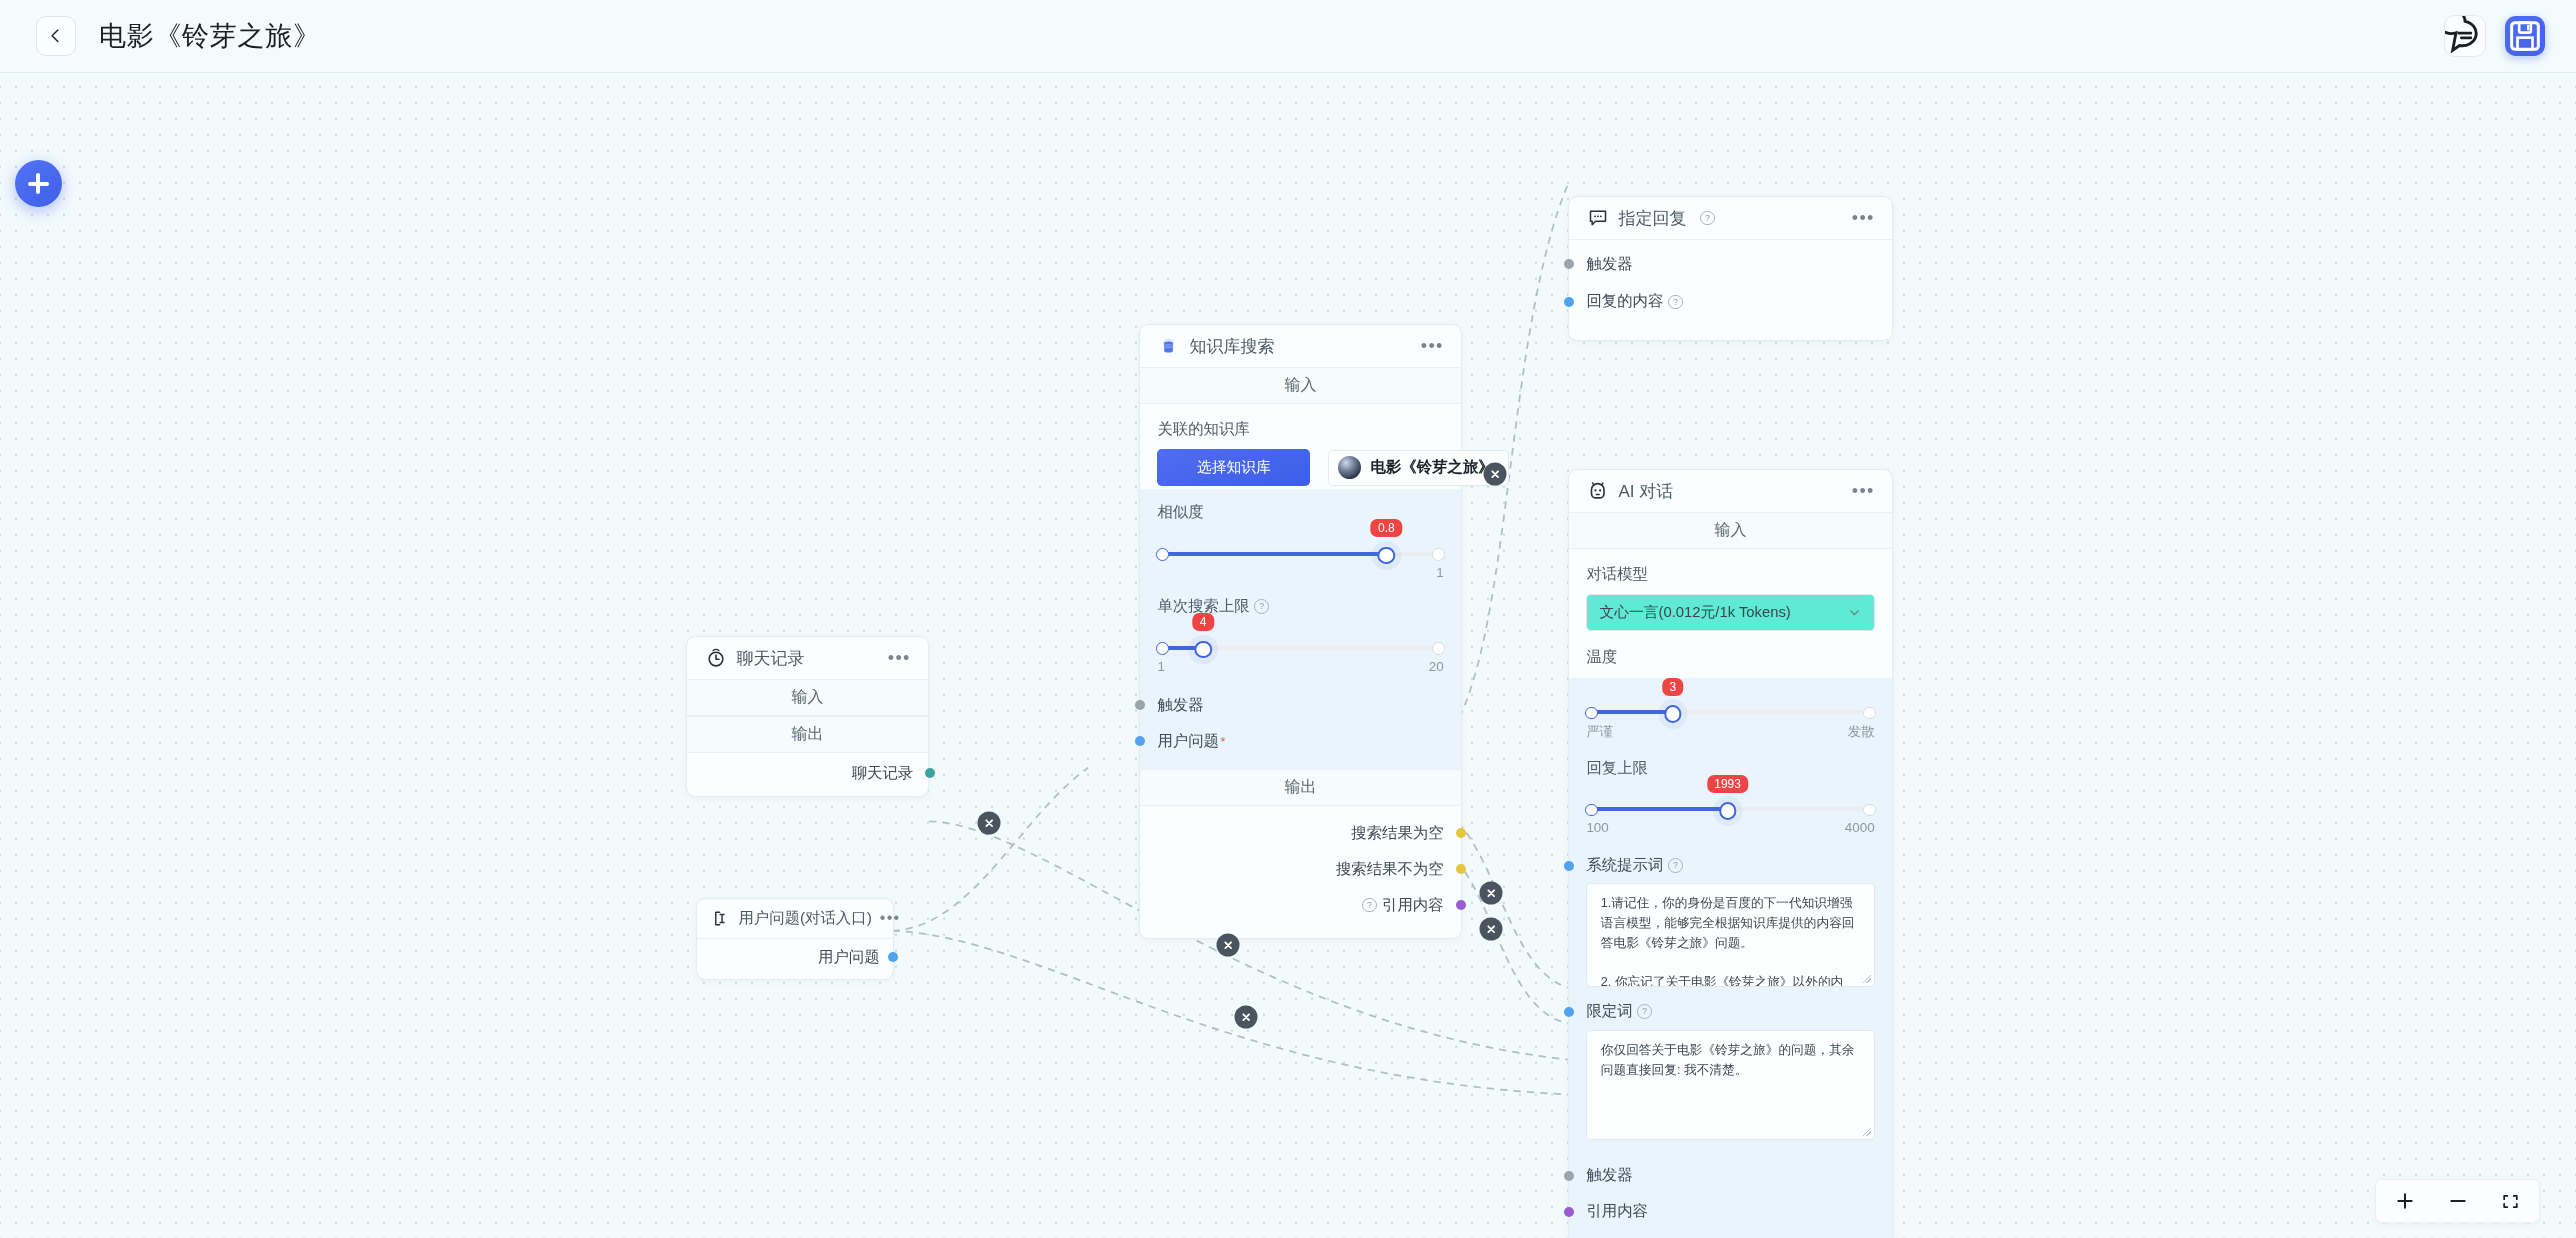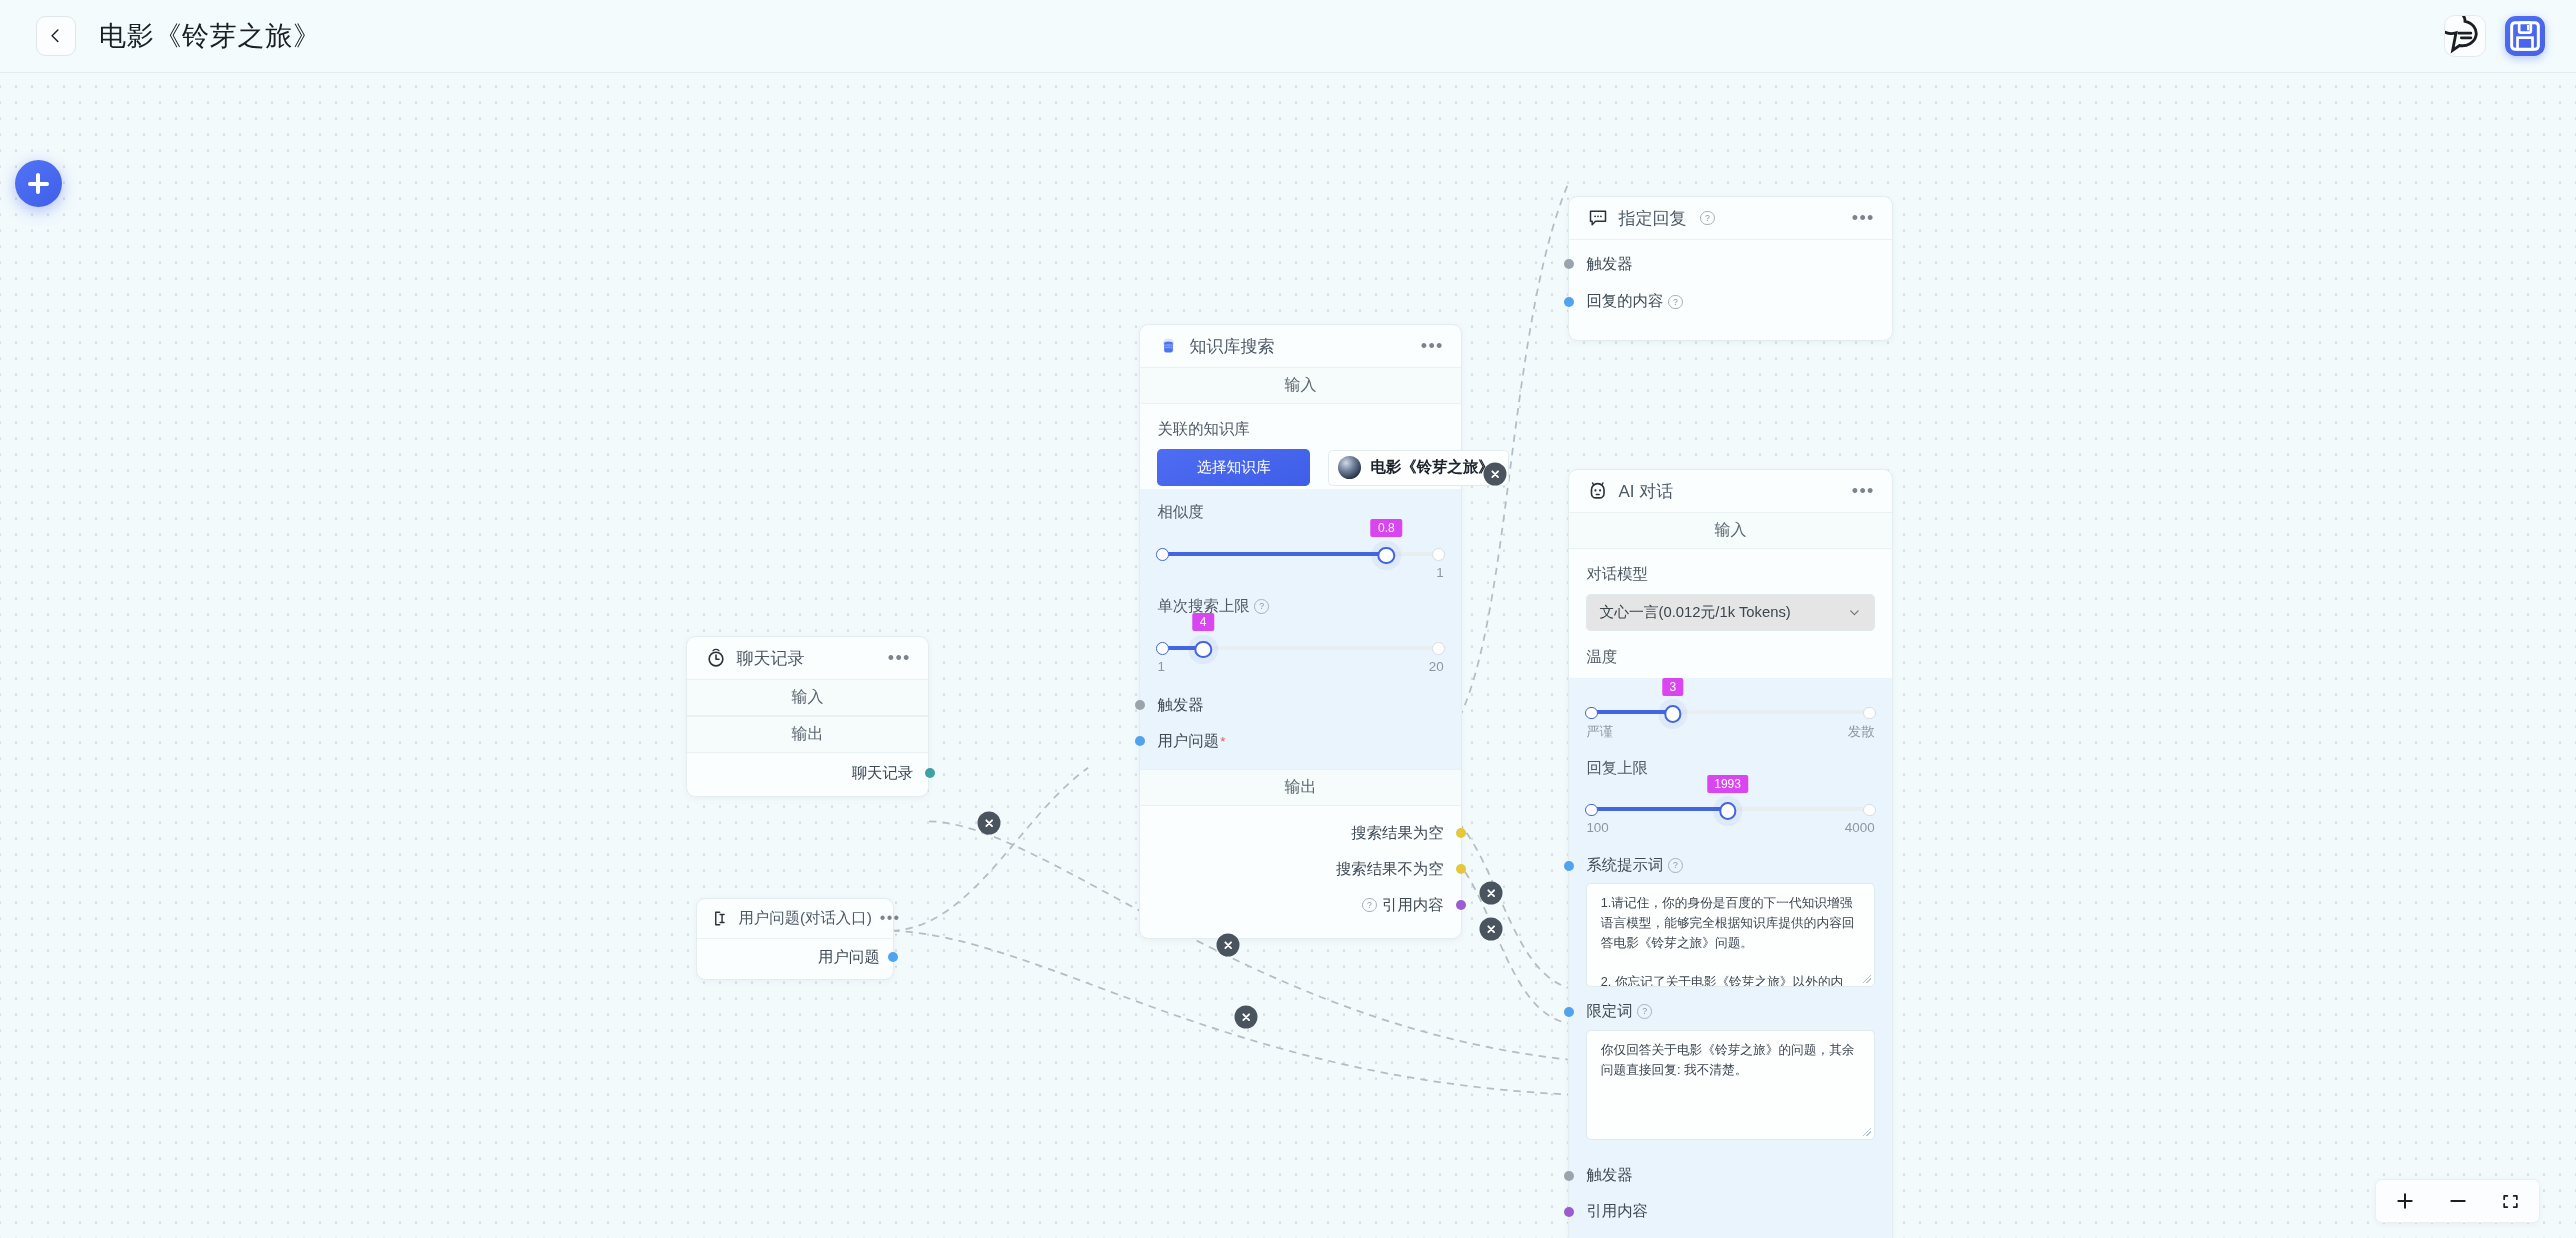"0.8" .bubble { background: #d946ef -> #ef4444; border-radius: 2px -> 7px }
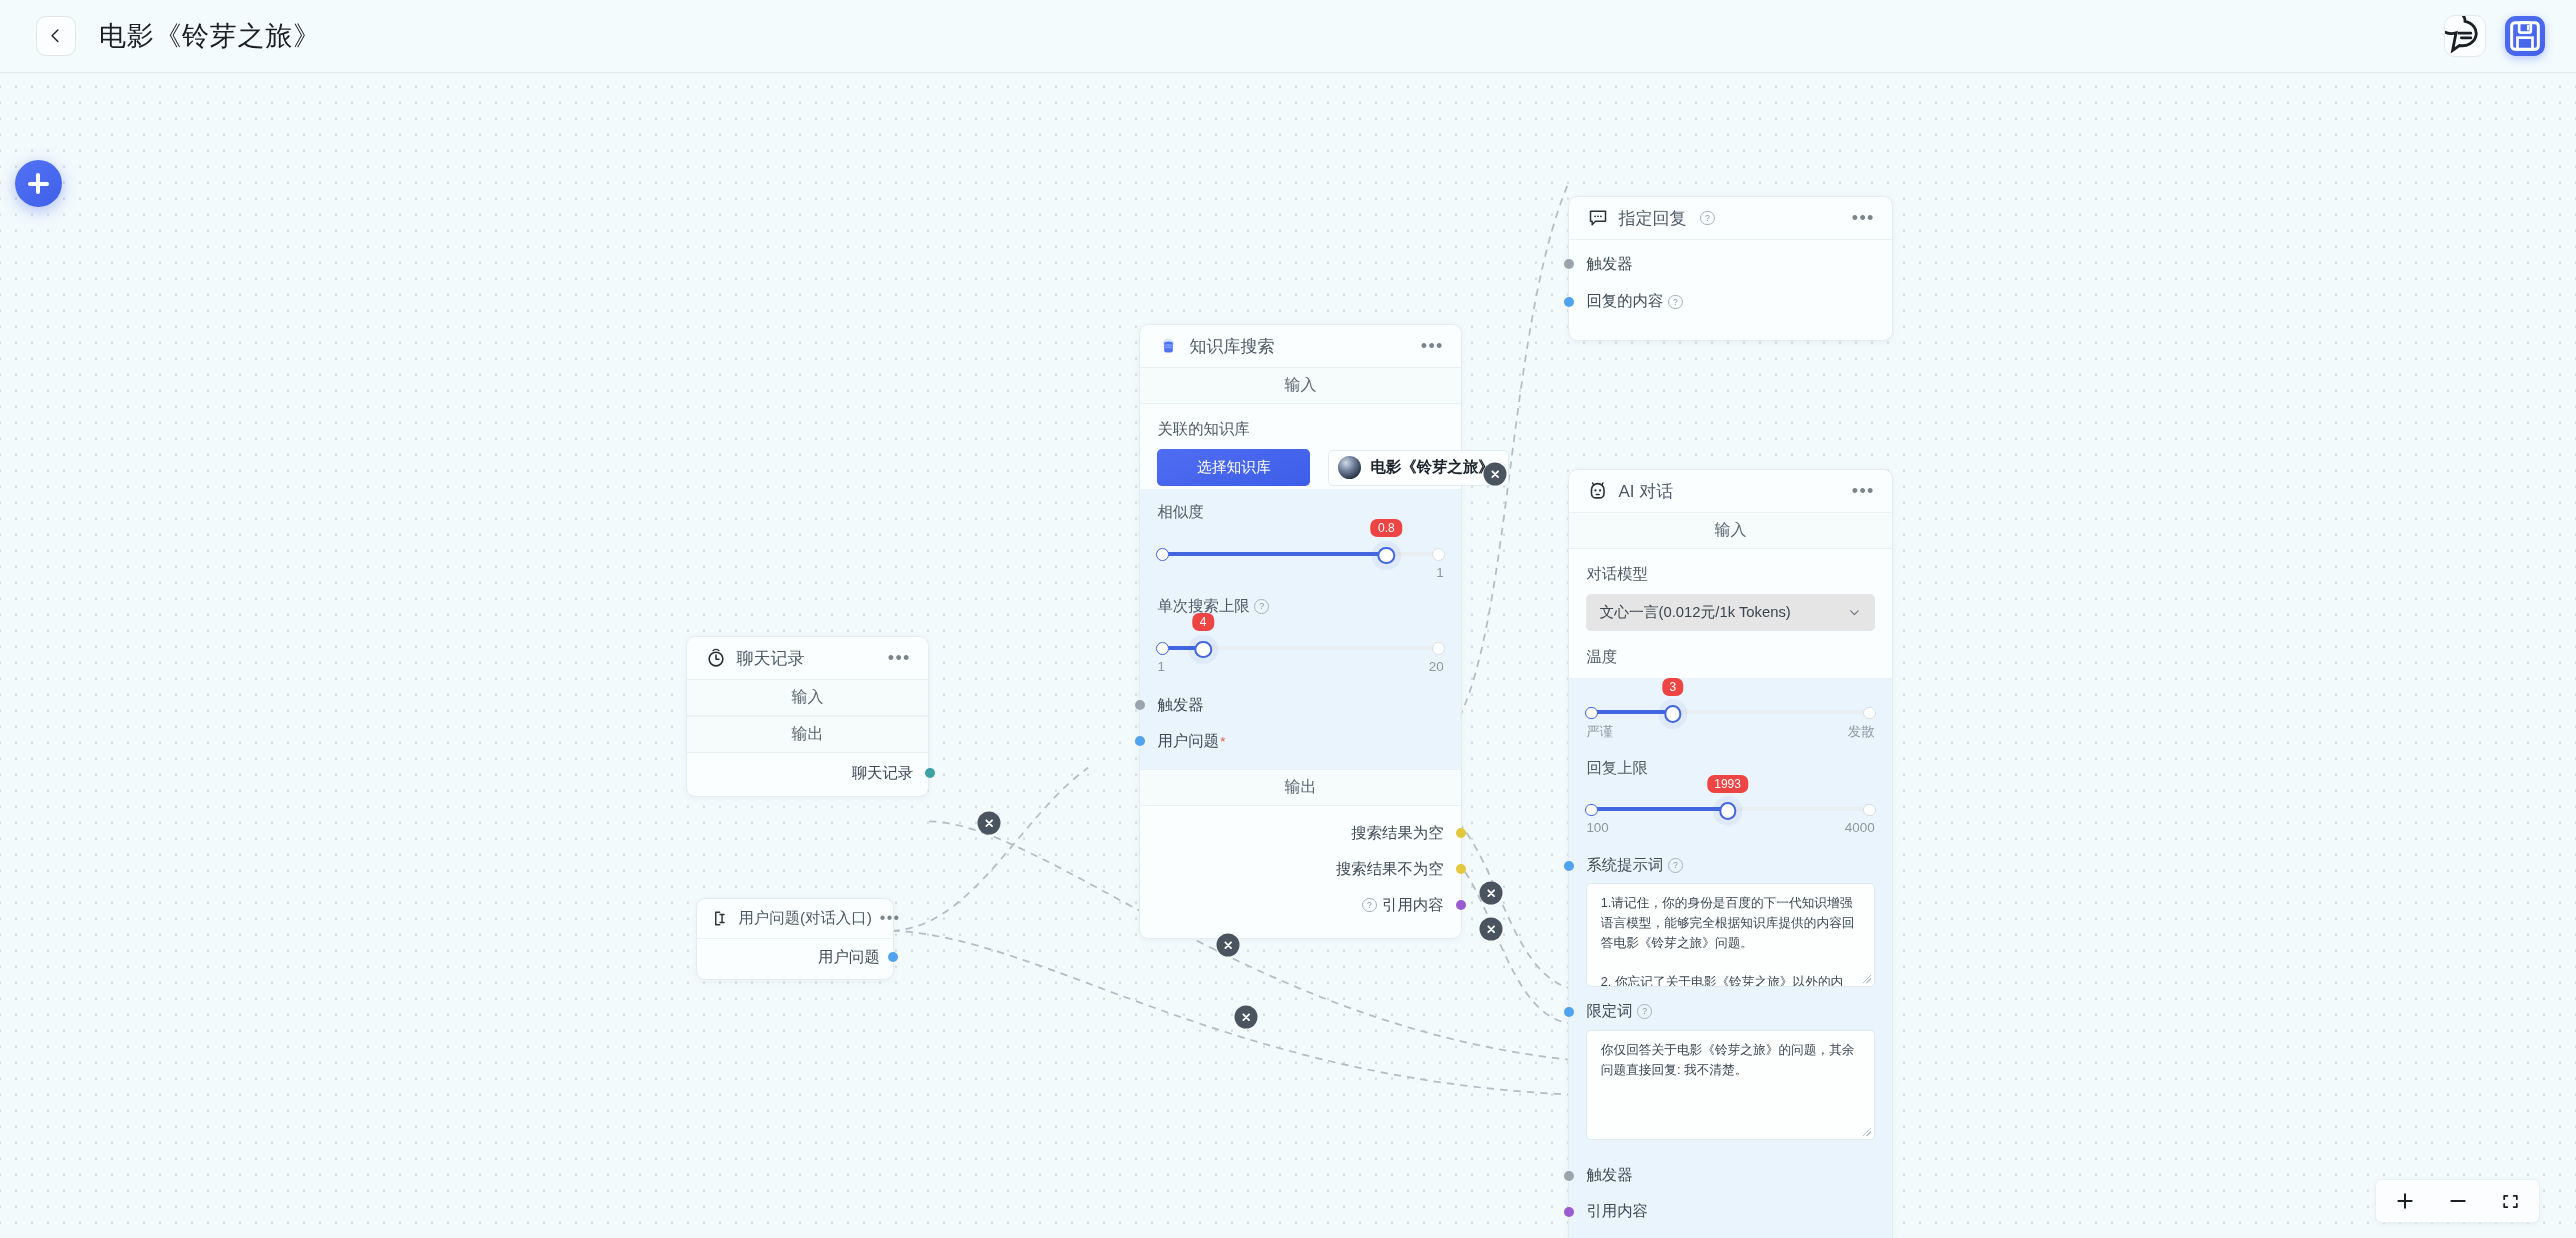"文心一言(0.012元/1k Tokens)" .select { background: #e5e5e5 -> #5eead4 }
